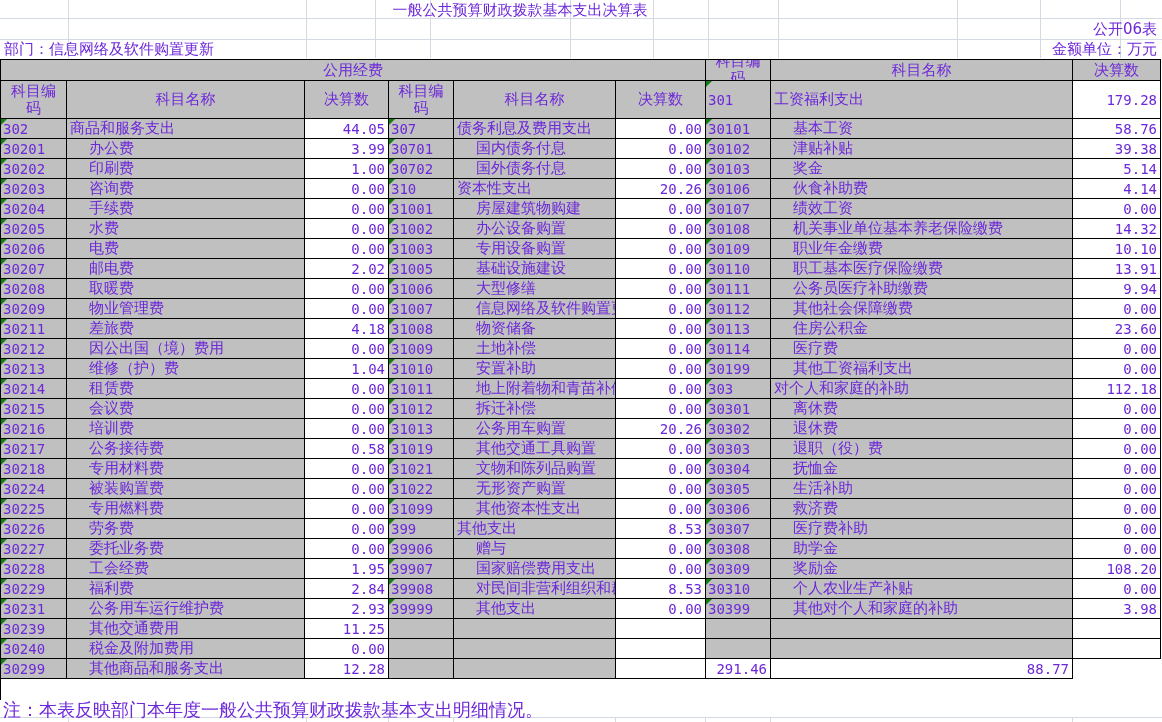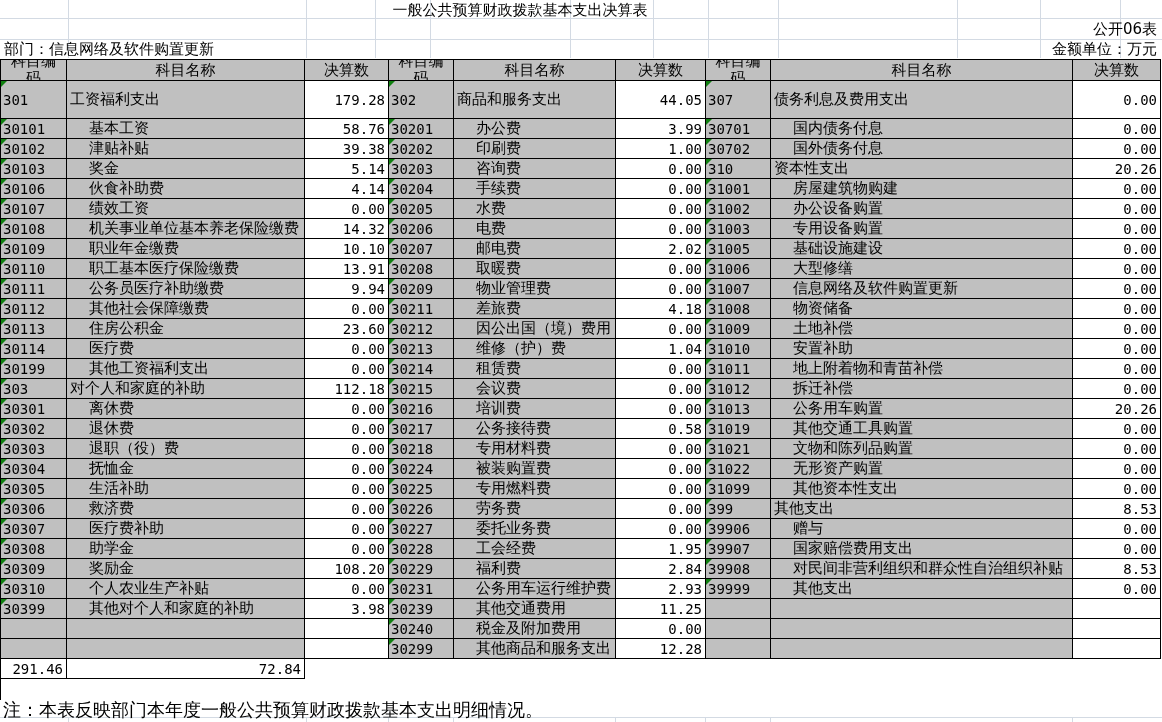"一般公共预算财政拨款基本支出决算表" .sheet { color: #000000 -> #6d28d9 }
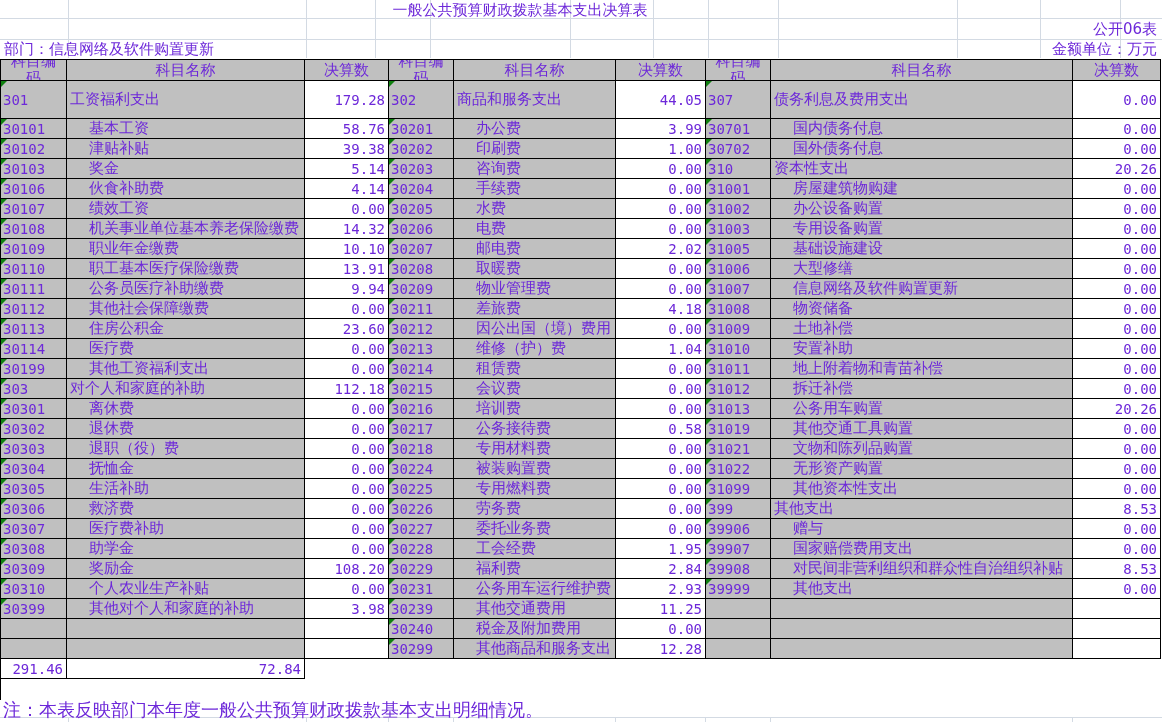"公用经费" div.cell { html: none -> <div>公用经费</div> }
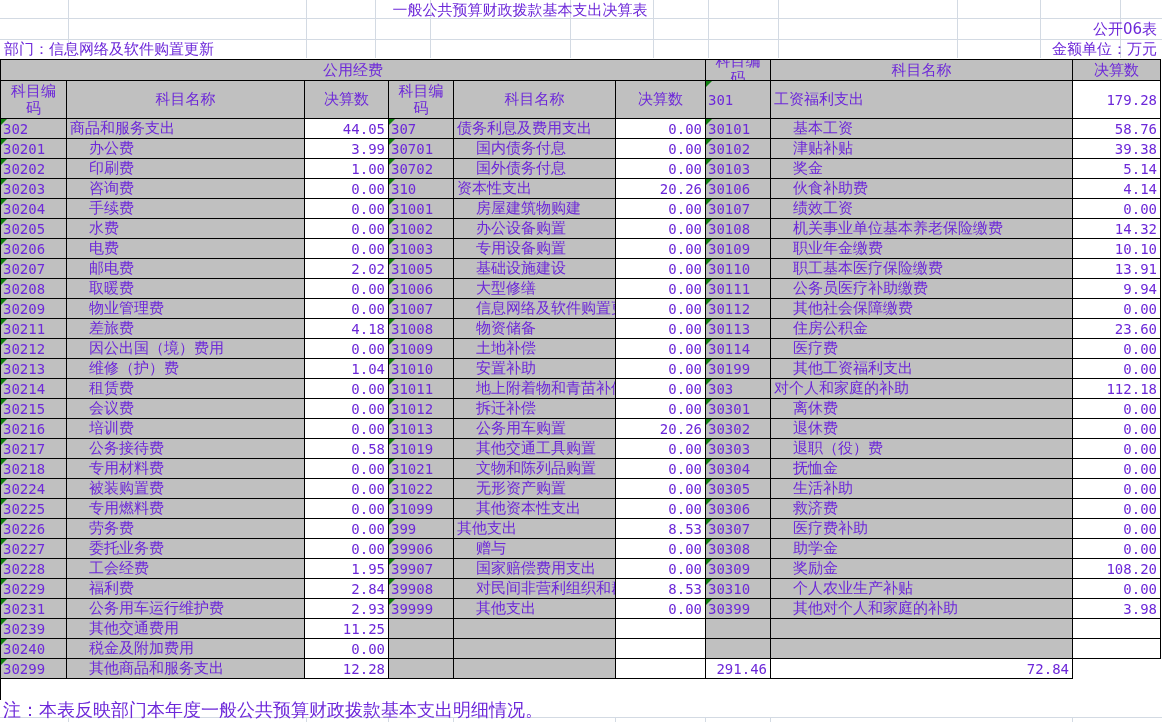"72.84" div.cell { text: 72.84 -> 88.77 }
